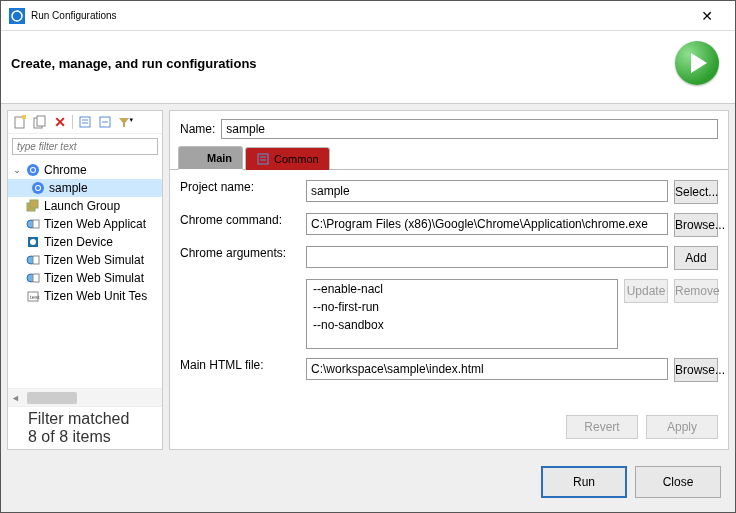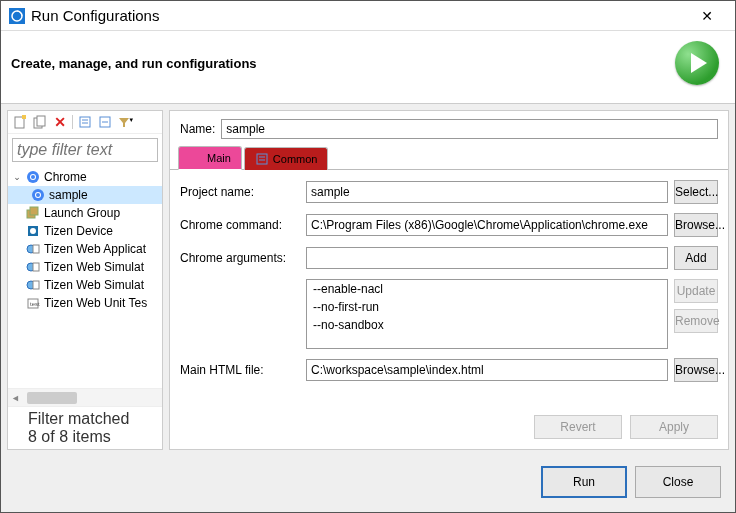"Run Configurations" .titlebar .title { font-size: 15px -> 10px }
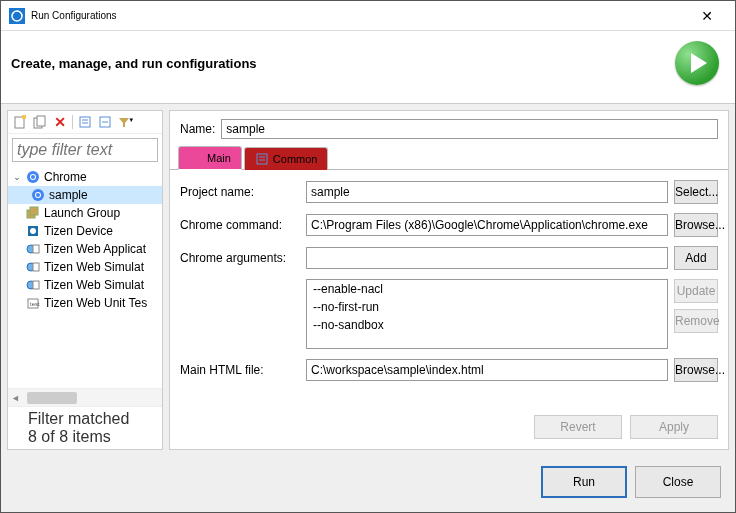"type filter text" .filter-input { font-size: 16px -> 10px }
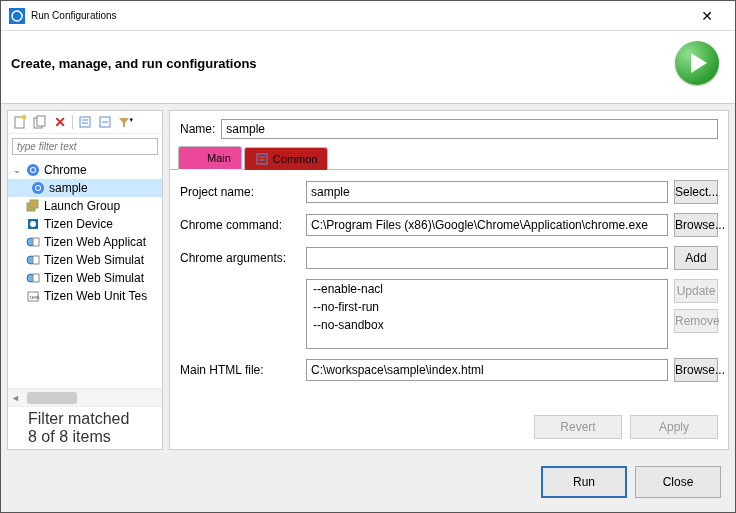"Main" .tab.active { background: #ec4899 -> #a3a3a3; font-weight: normal -> bold }
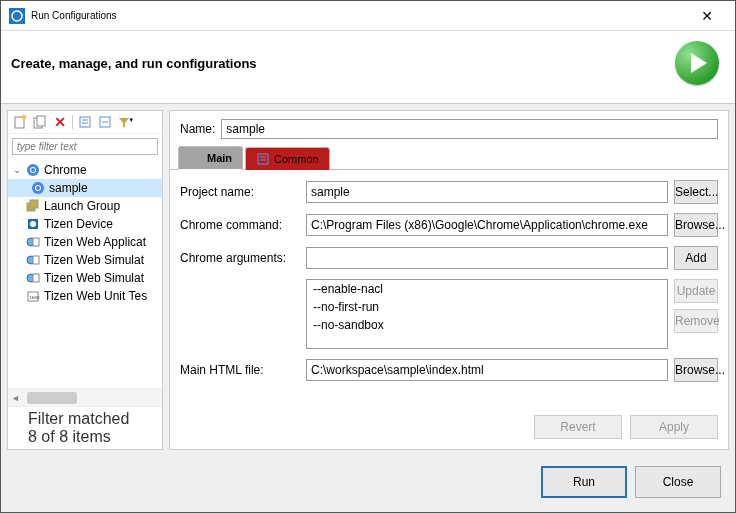"Project name:" .form-row { align-items: center -> none }
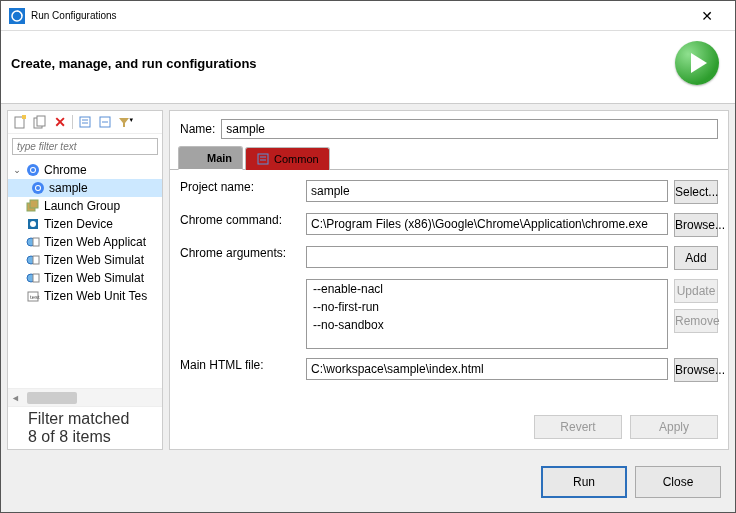"Tizen Device" div.tree-row { order: before "Tizen Web Applicat" -> after "Tizen Web Applicat" }
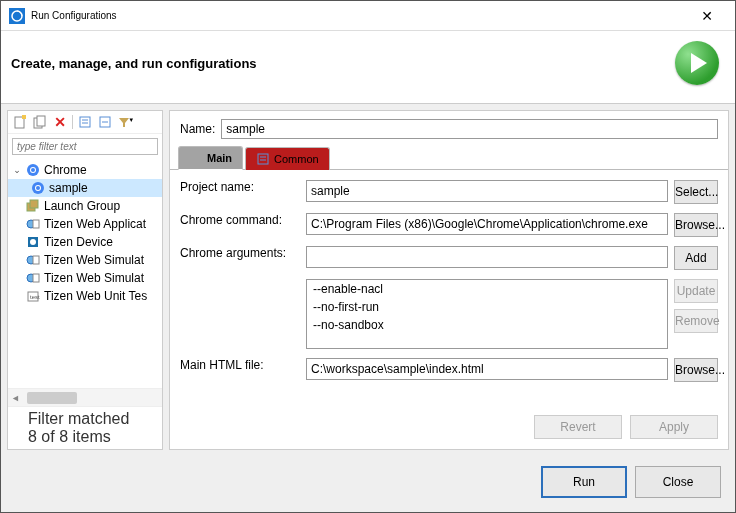"Update" .args-btns { flex-direction: column -> none }
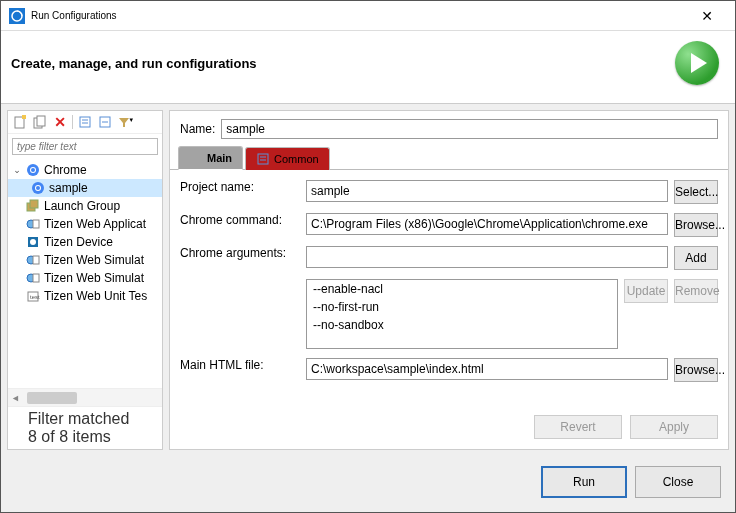"Revert" .btn.wide { width: 88px -> 72px }
